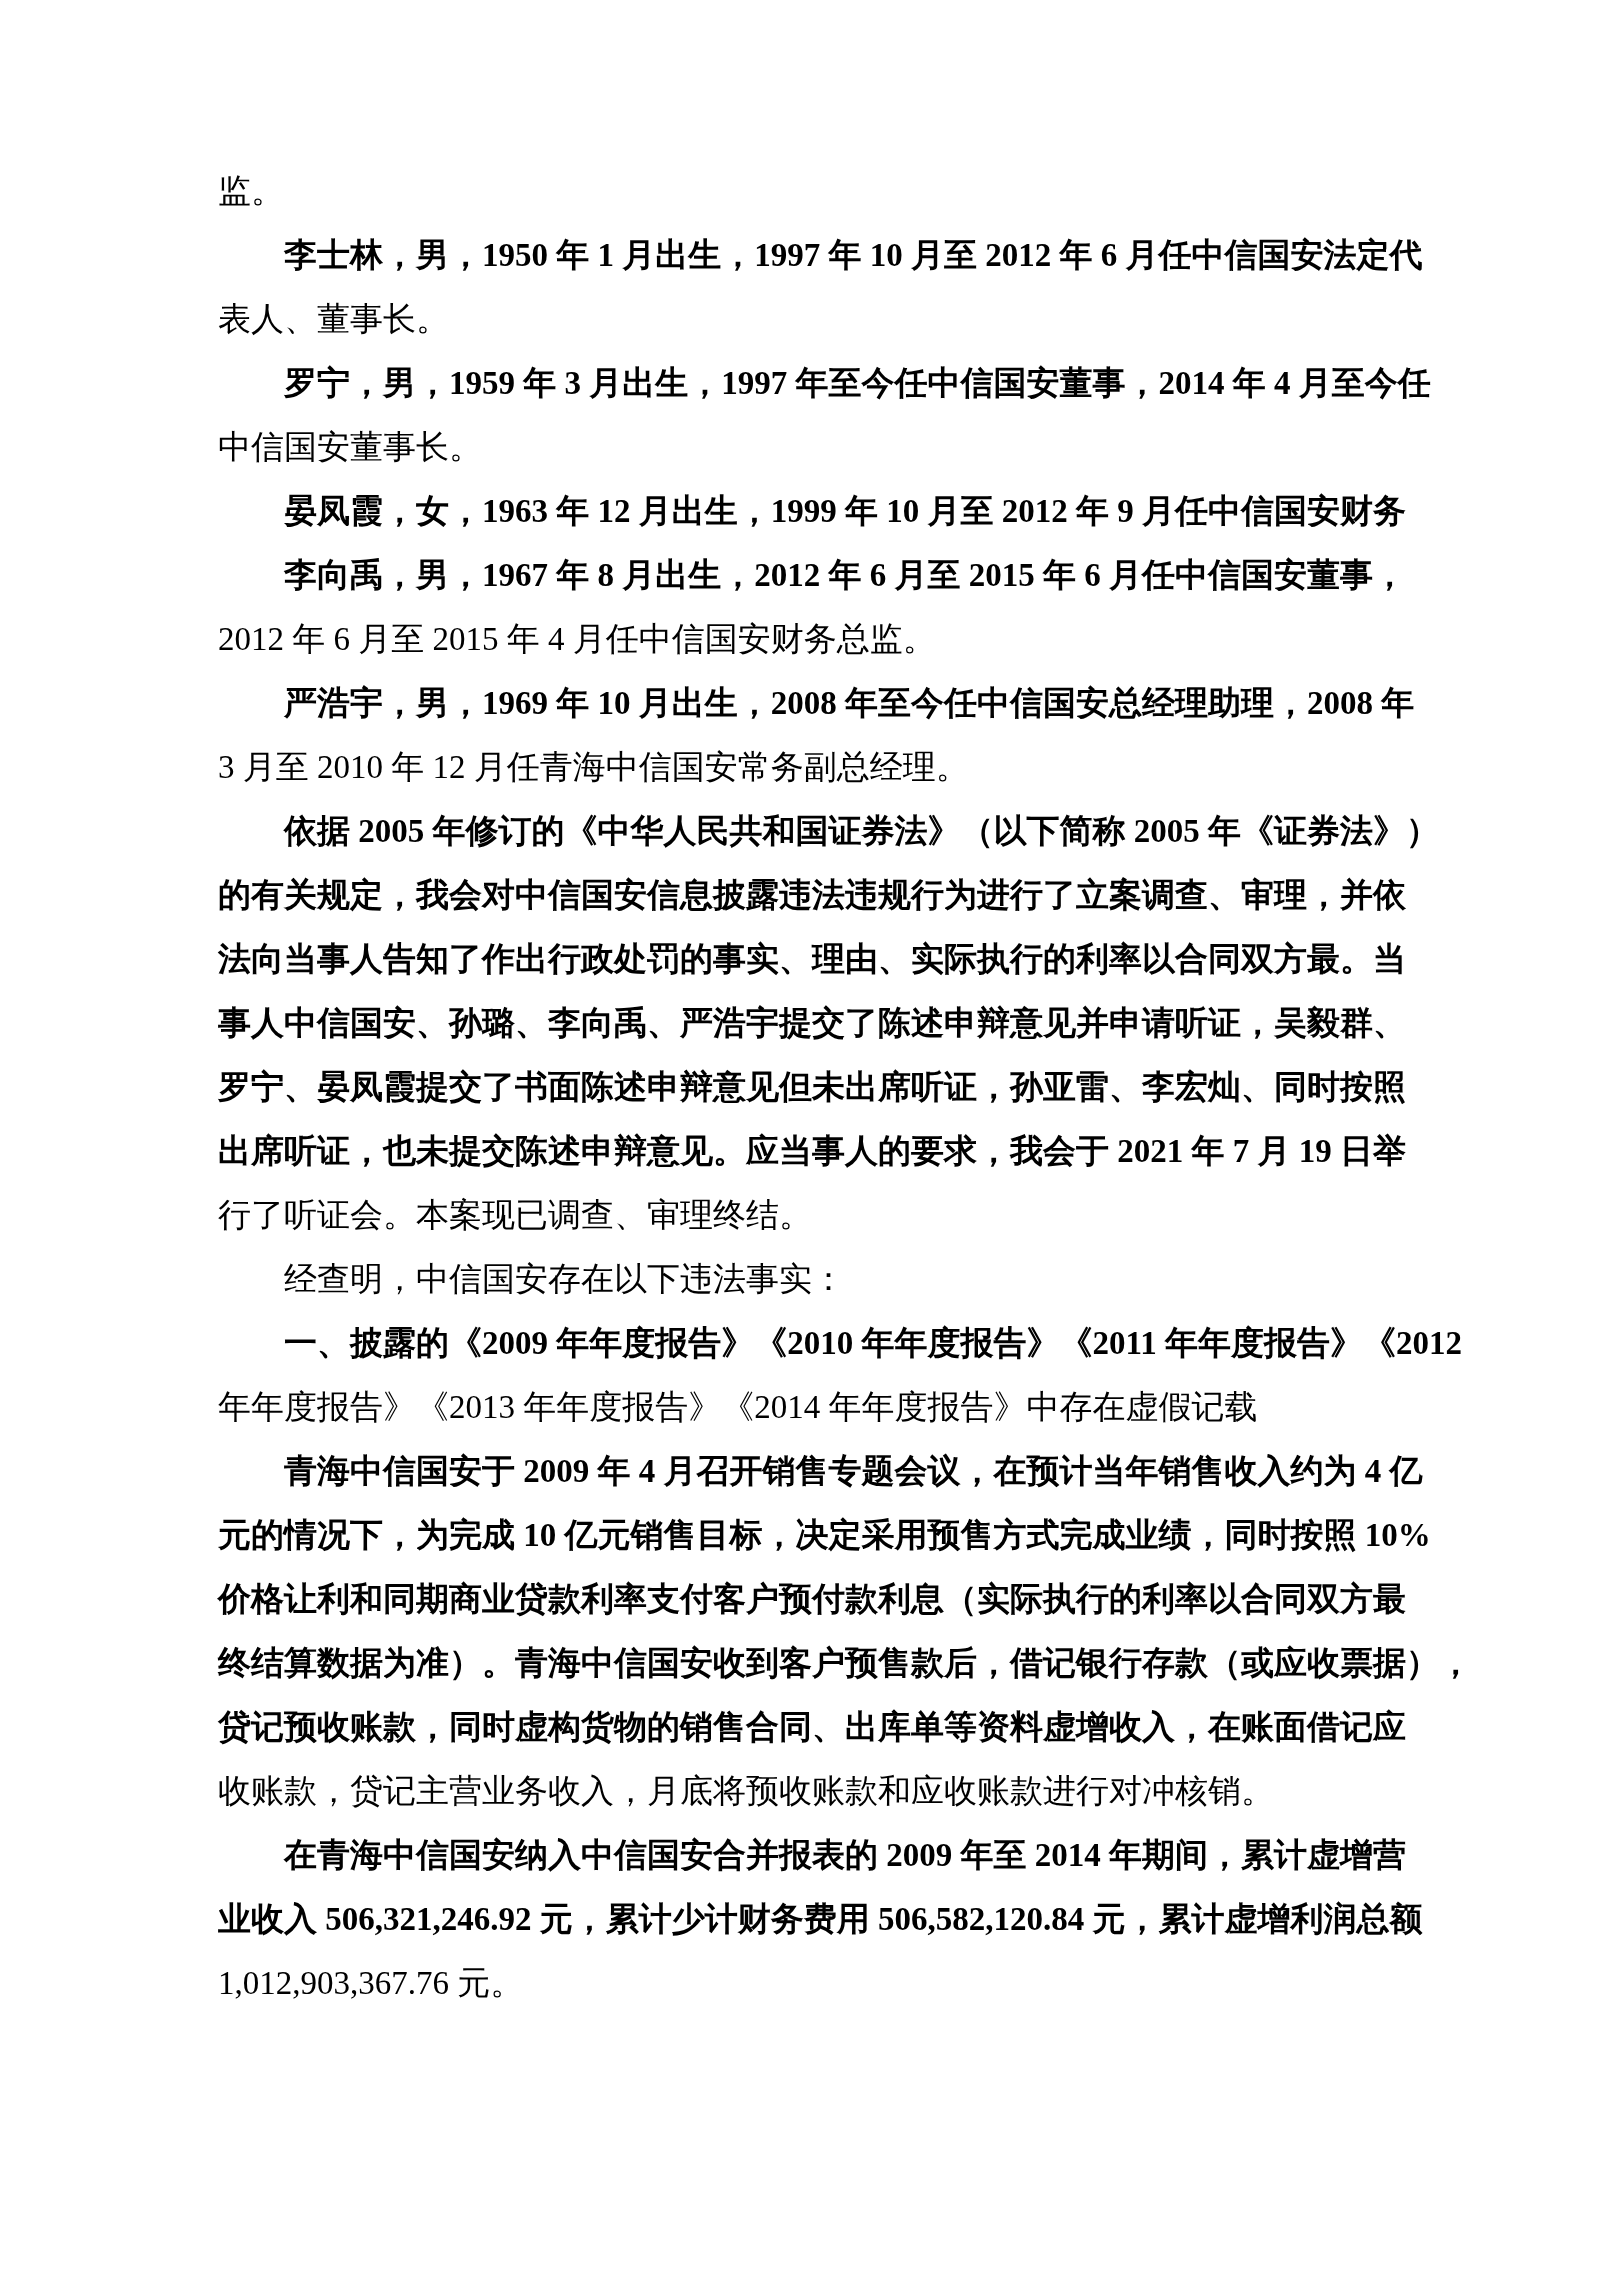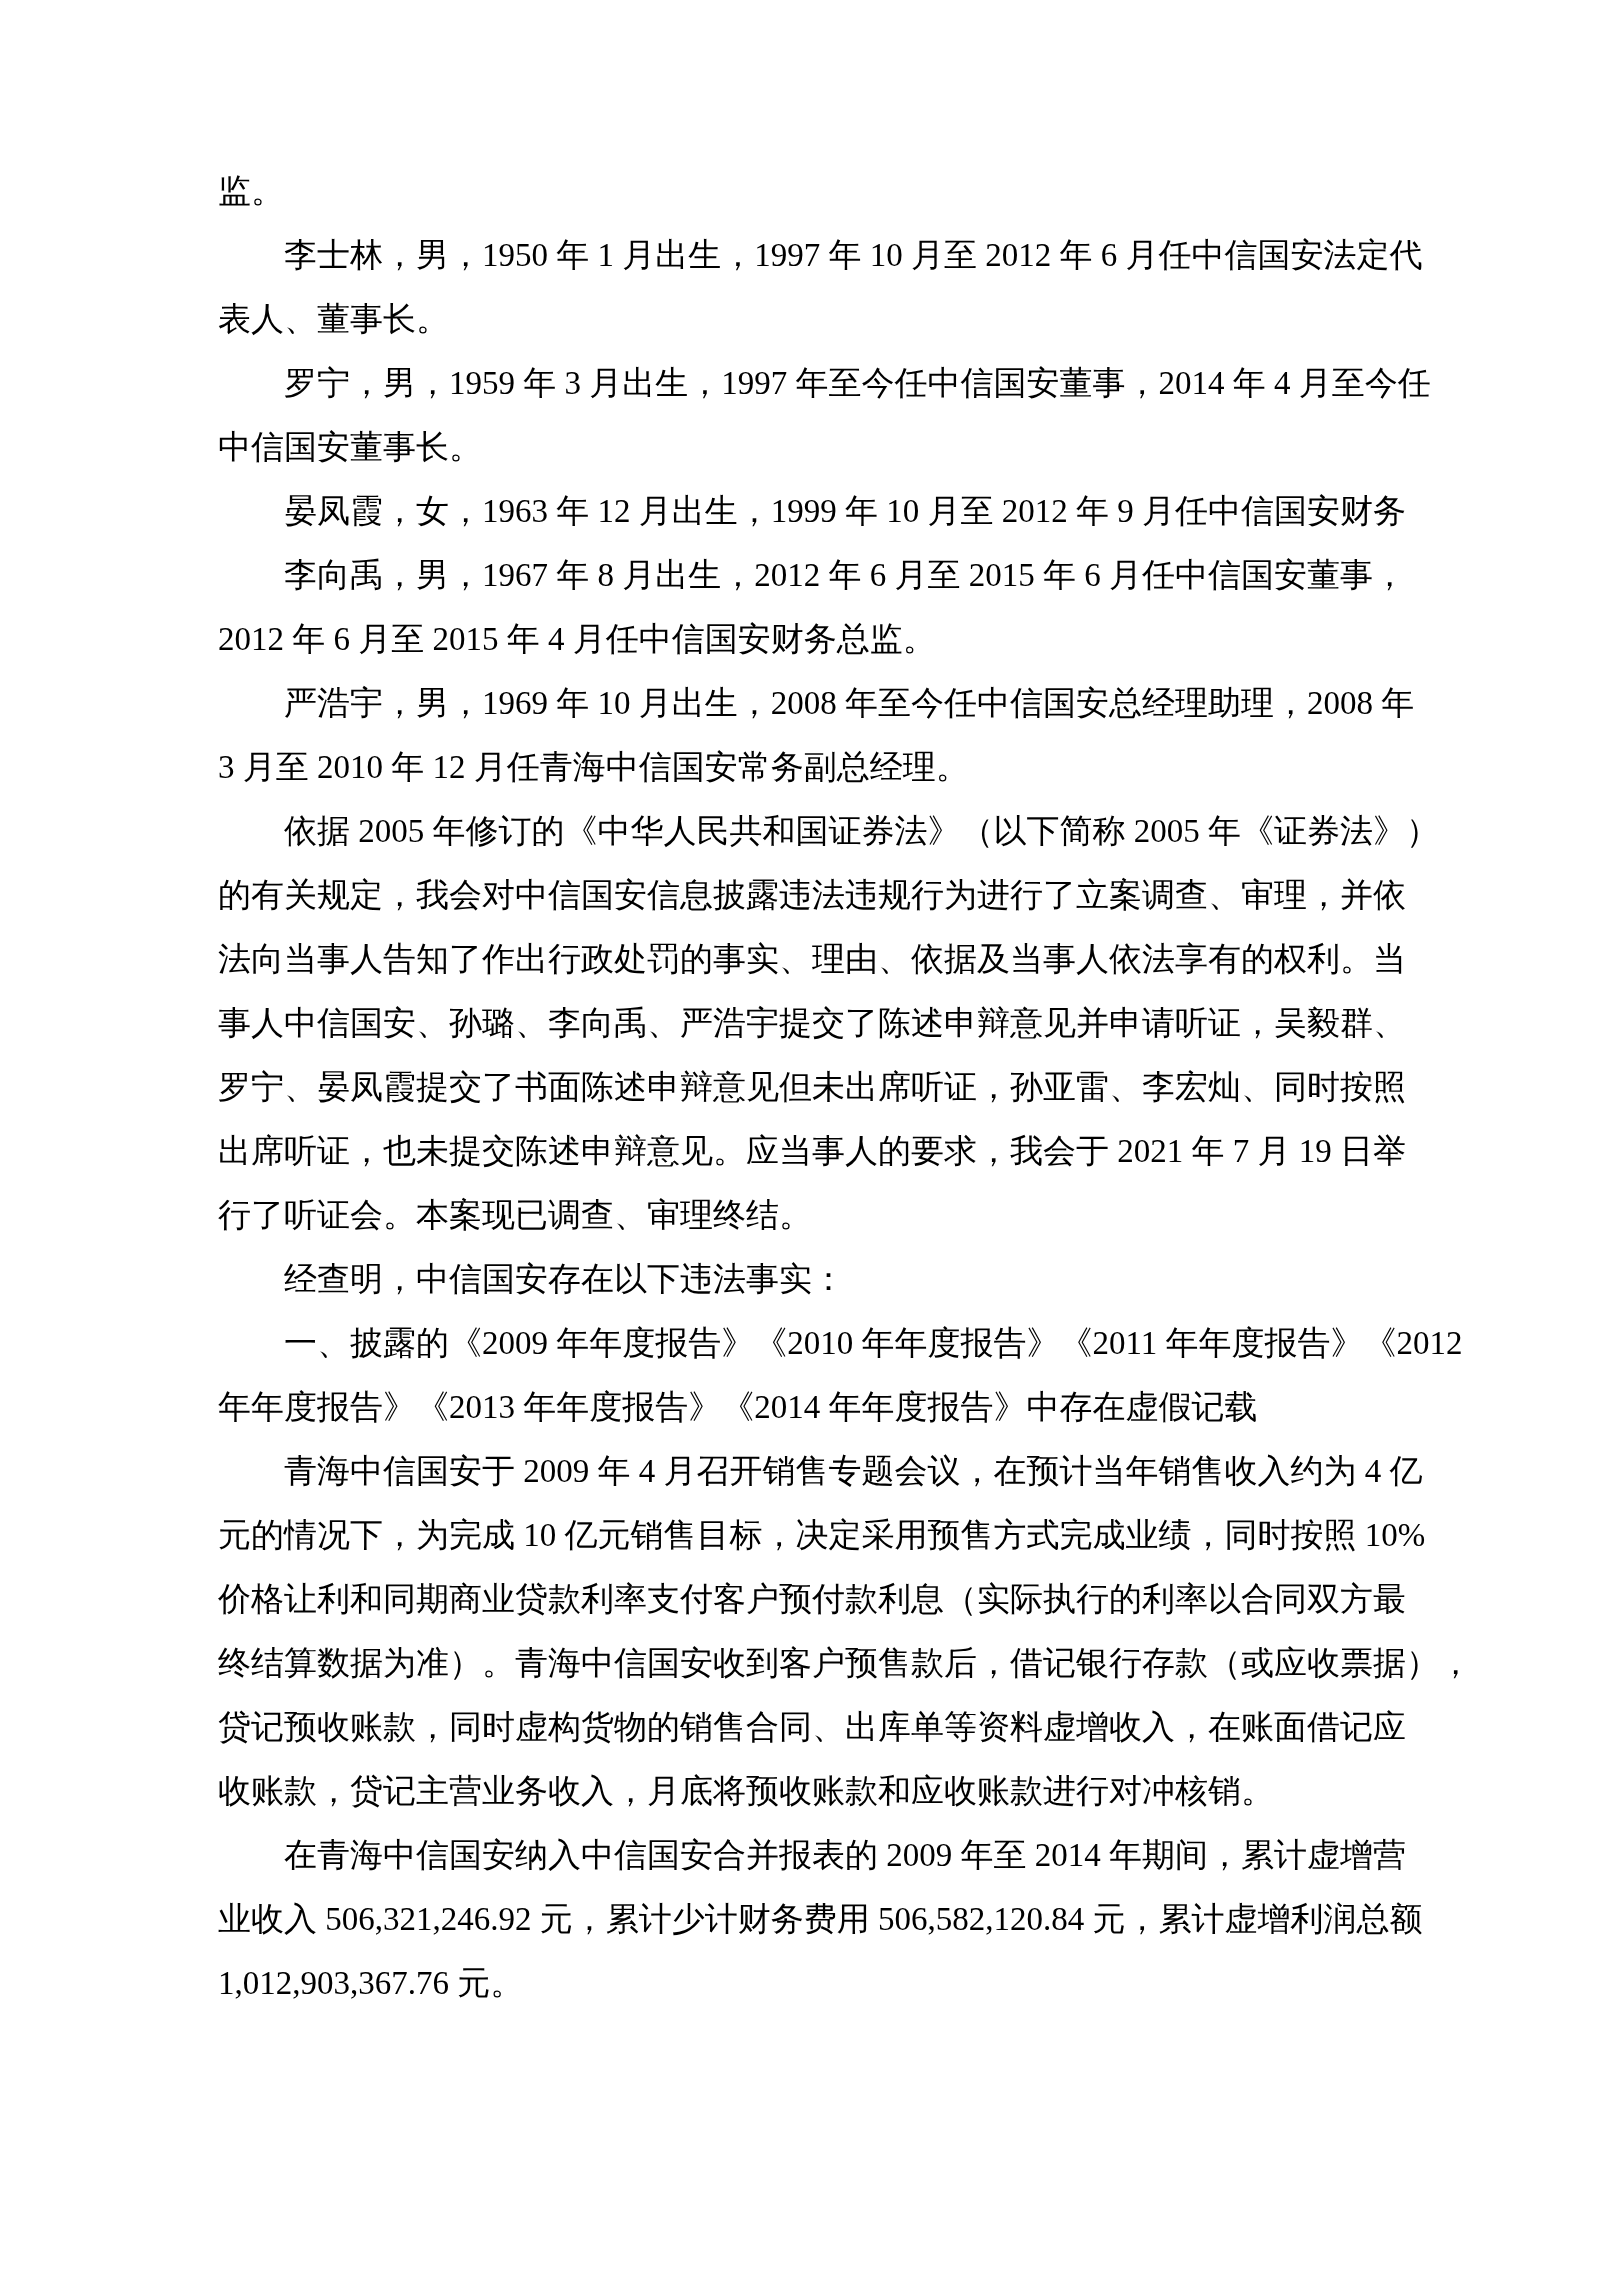"李士林，男，1950 年 1 月出生，1997 年" .line.full { font-weight: none -> bold }
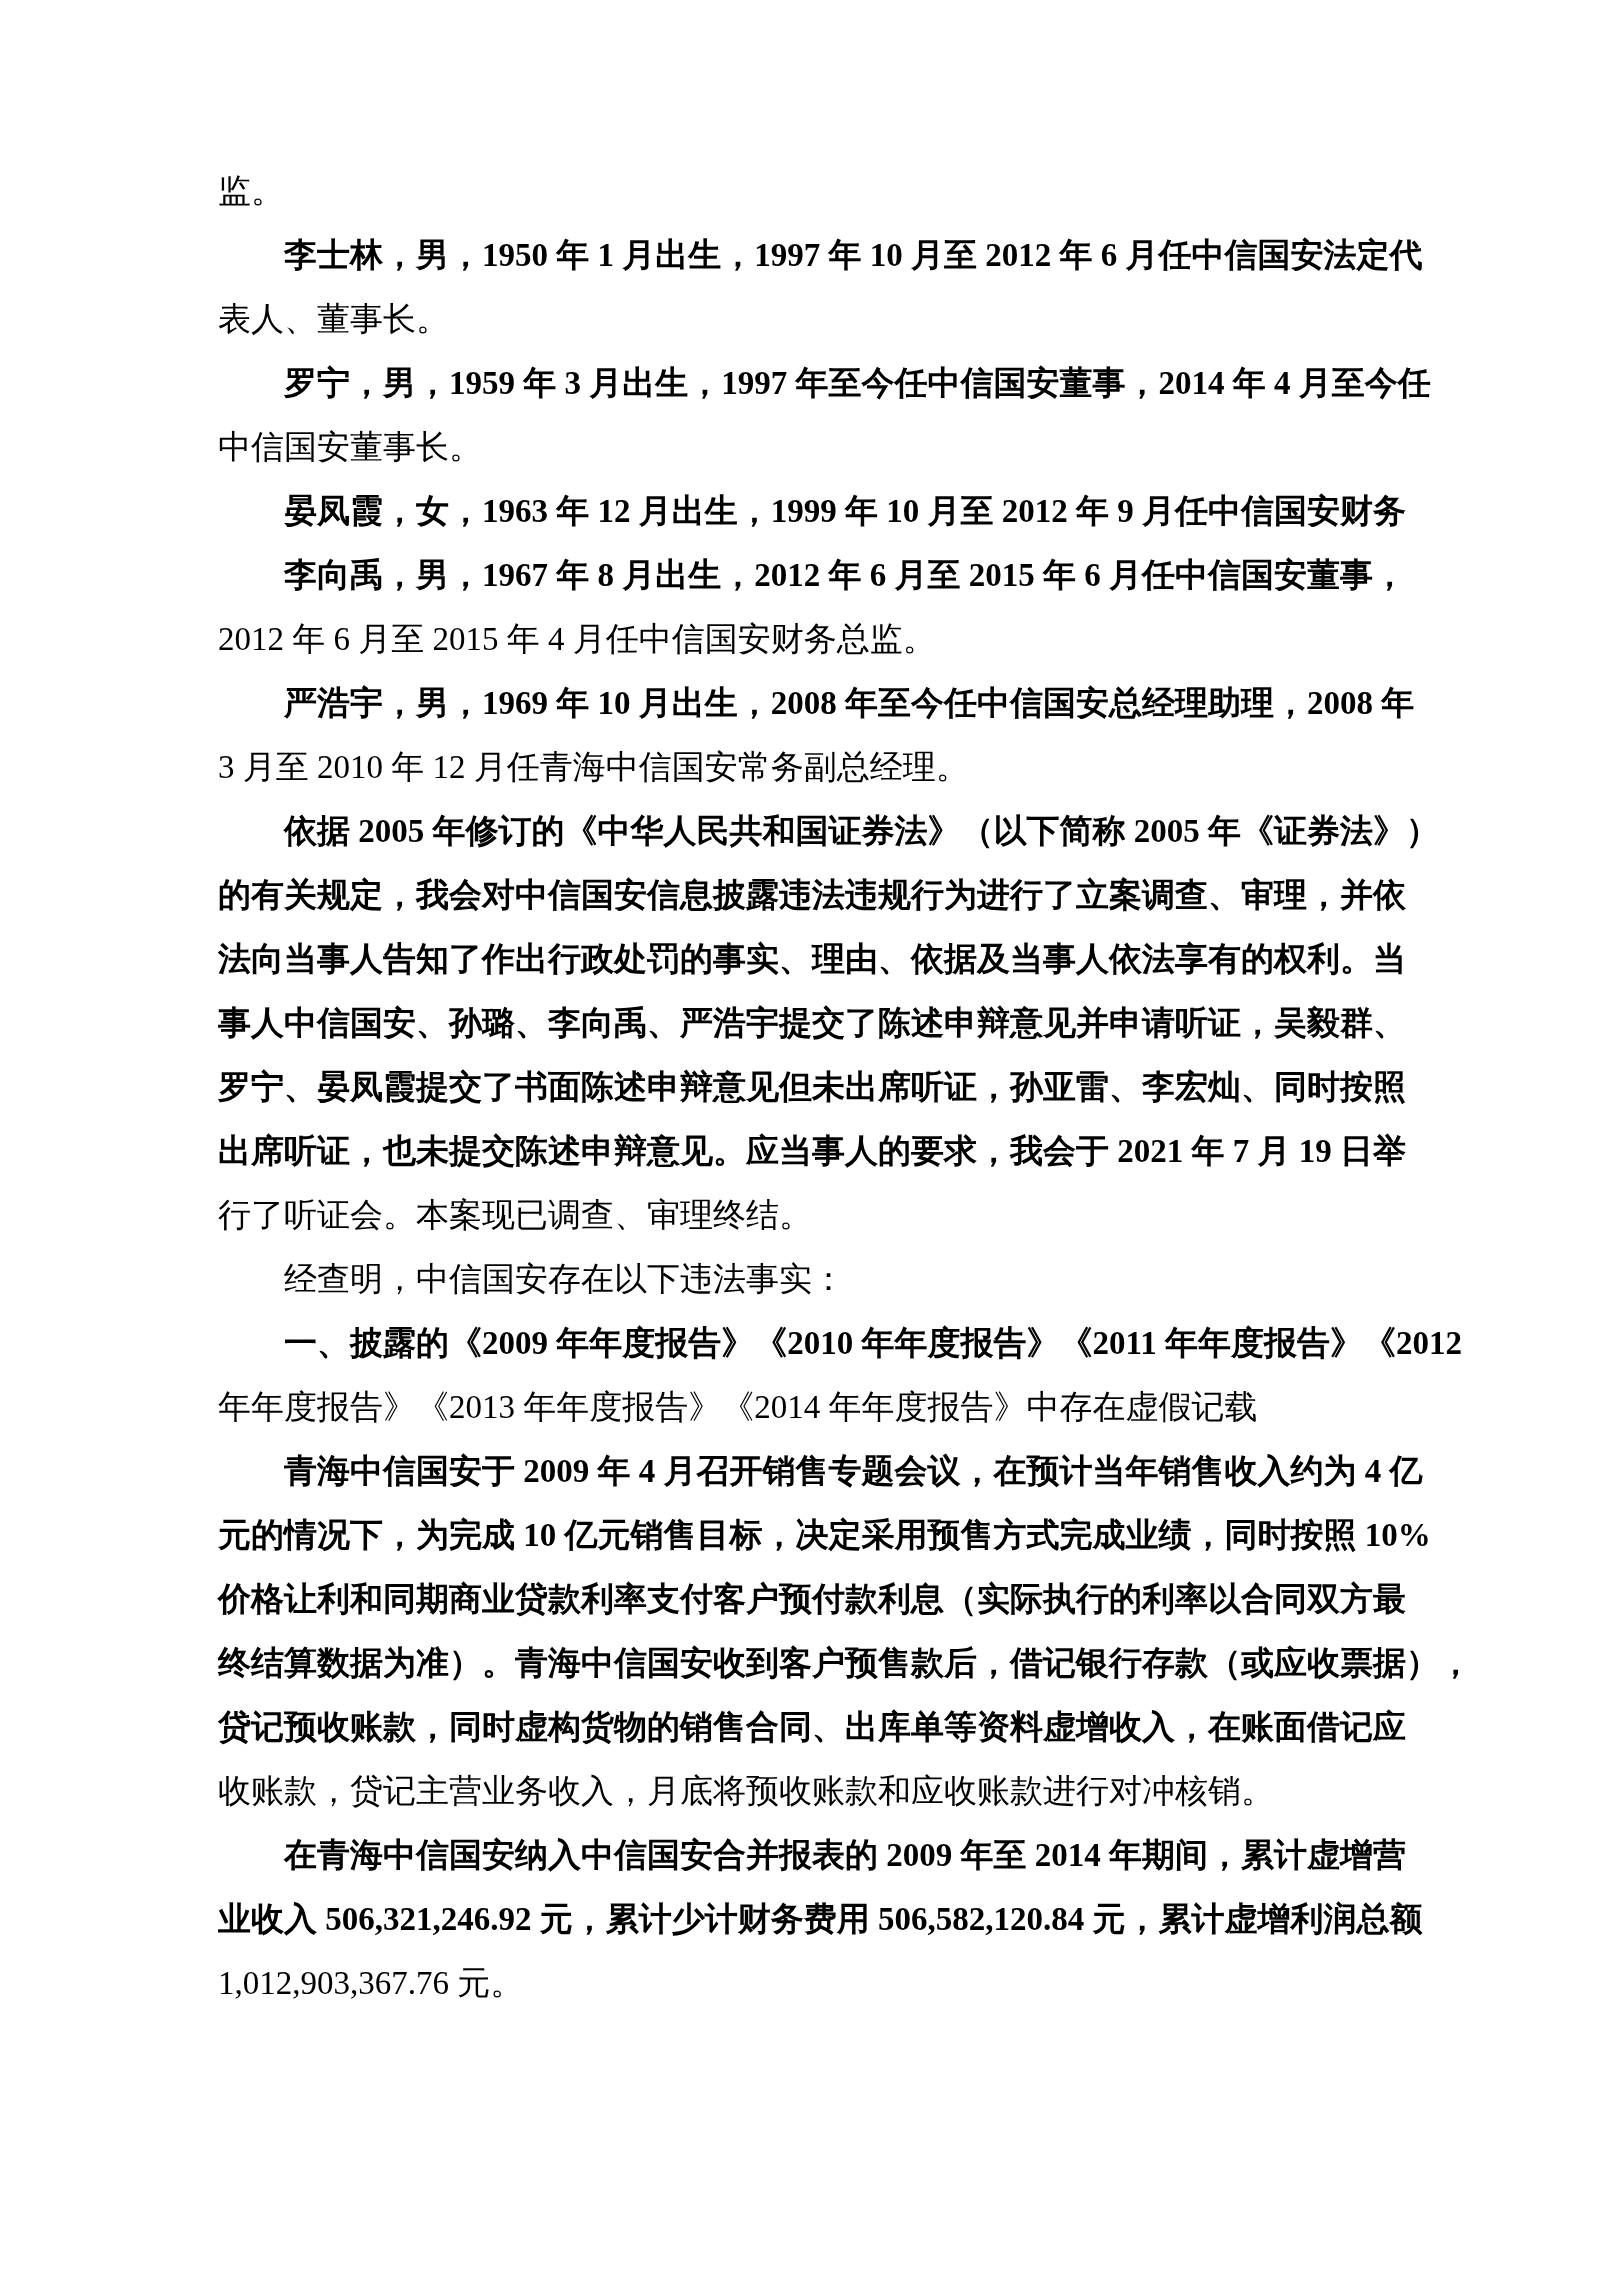"法向当事人告知了作出行政处罚的事实、理由、依据及当事人依法享有的权利。当" span.line { text: 依据及当事人依法享有的权利 -> 实际执行的利率以合同双方最 }
